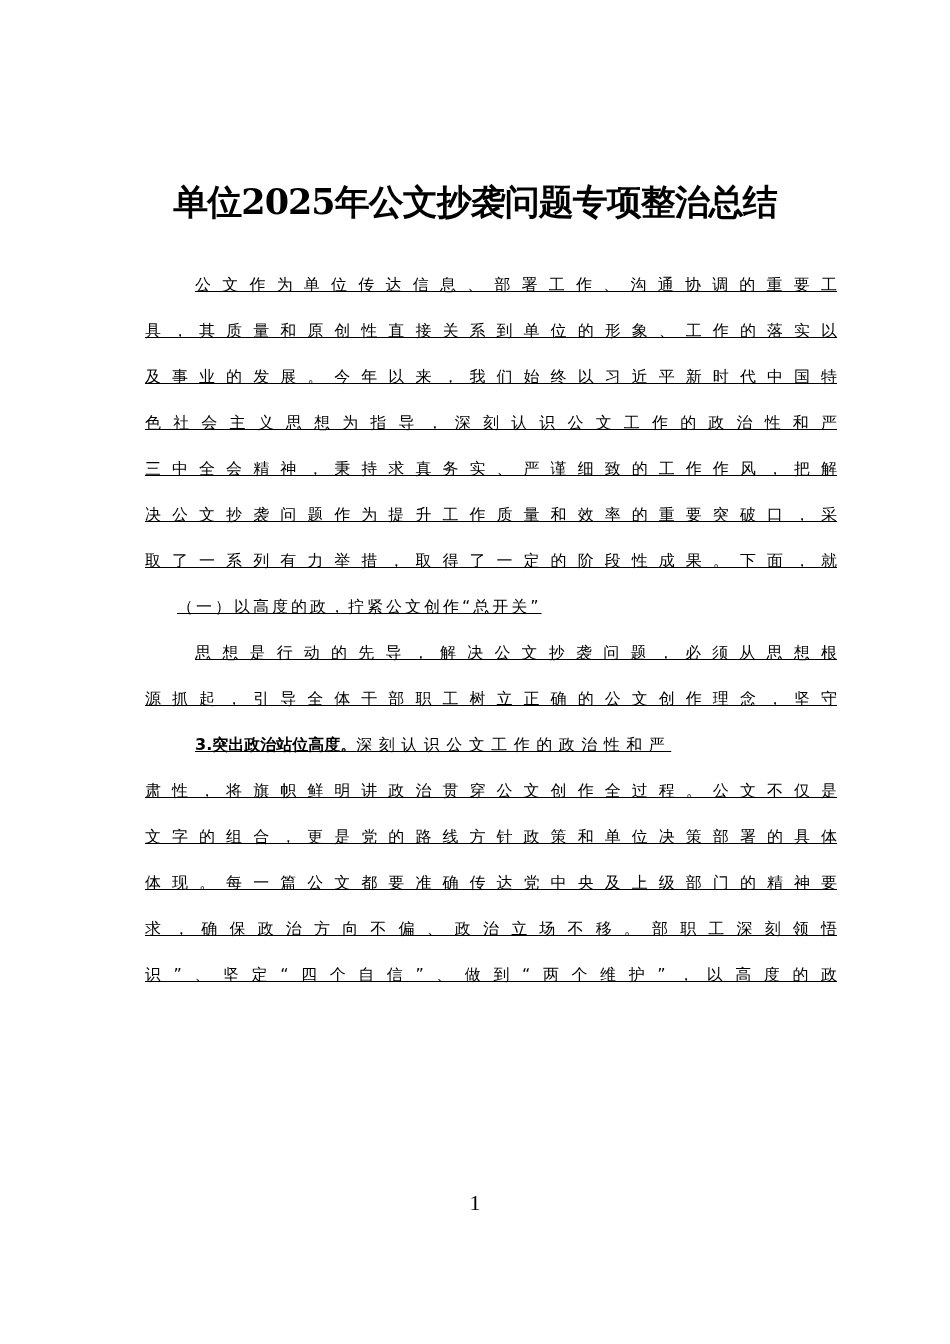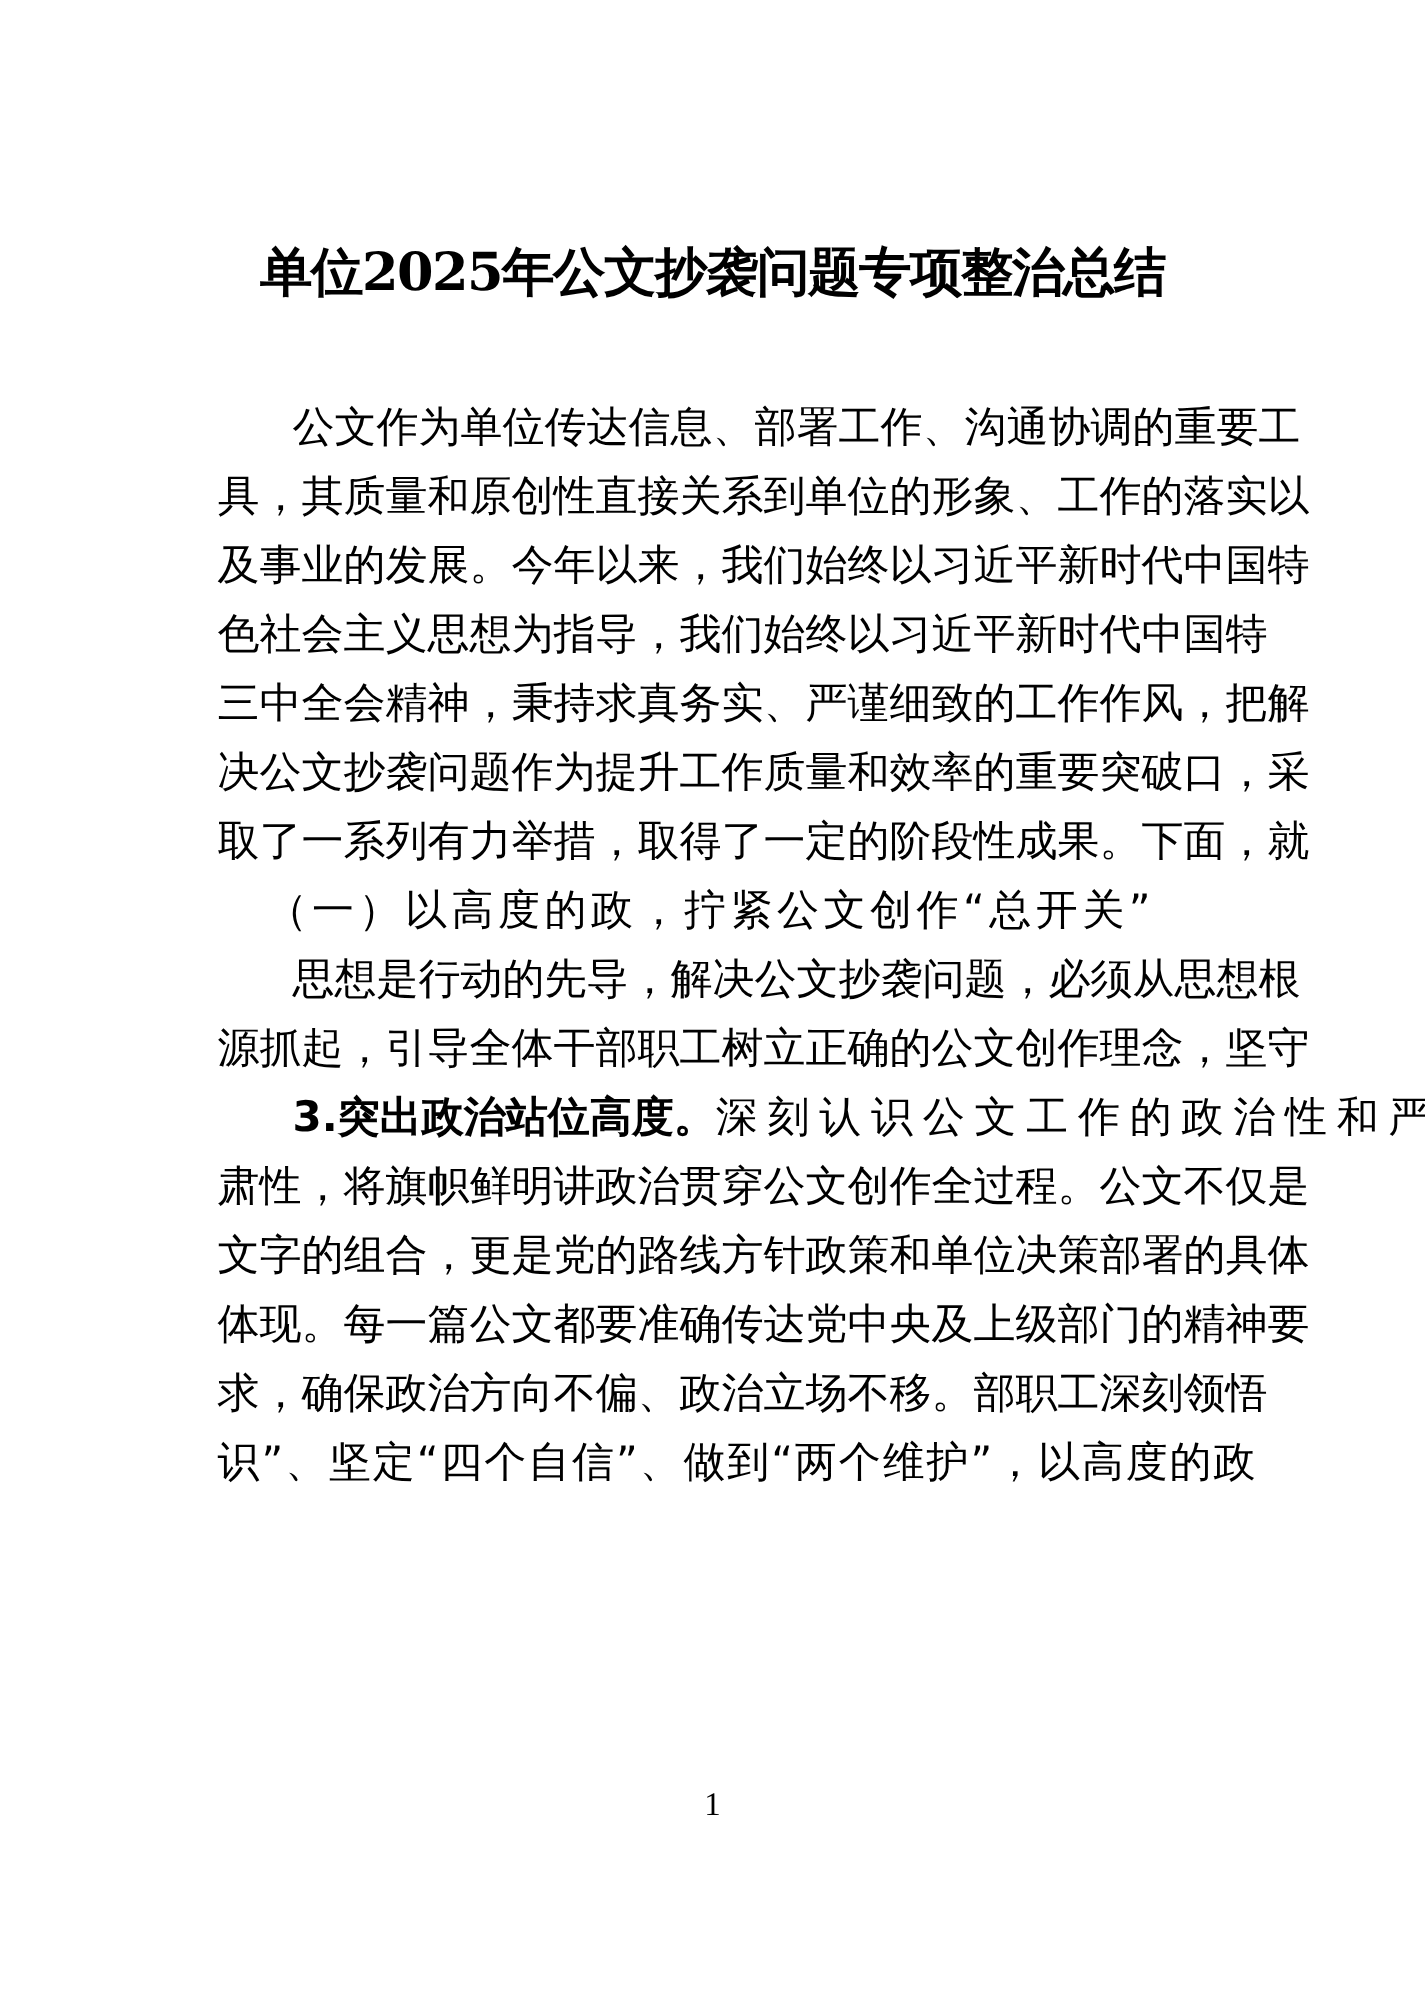"单位2025年公文抄袭问题专项整治总结" .title { top: 156px -> 176px }
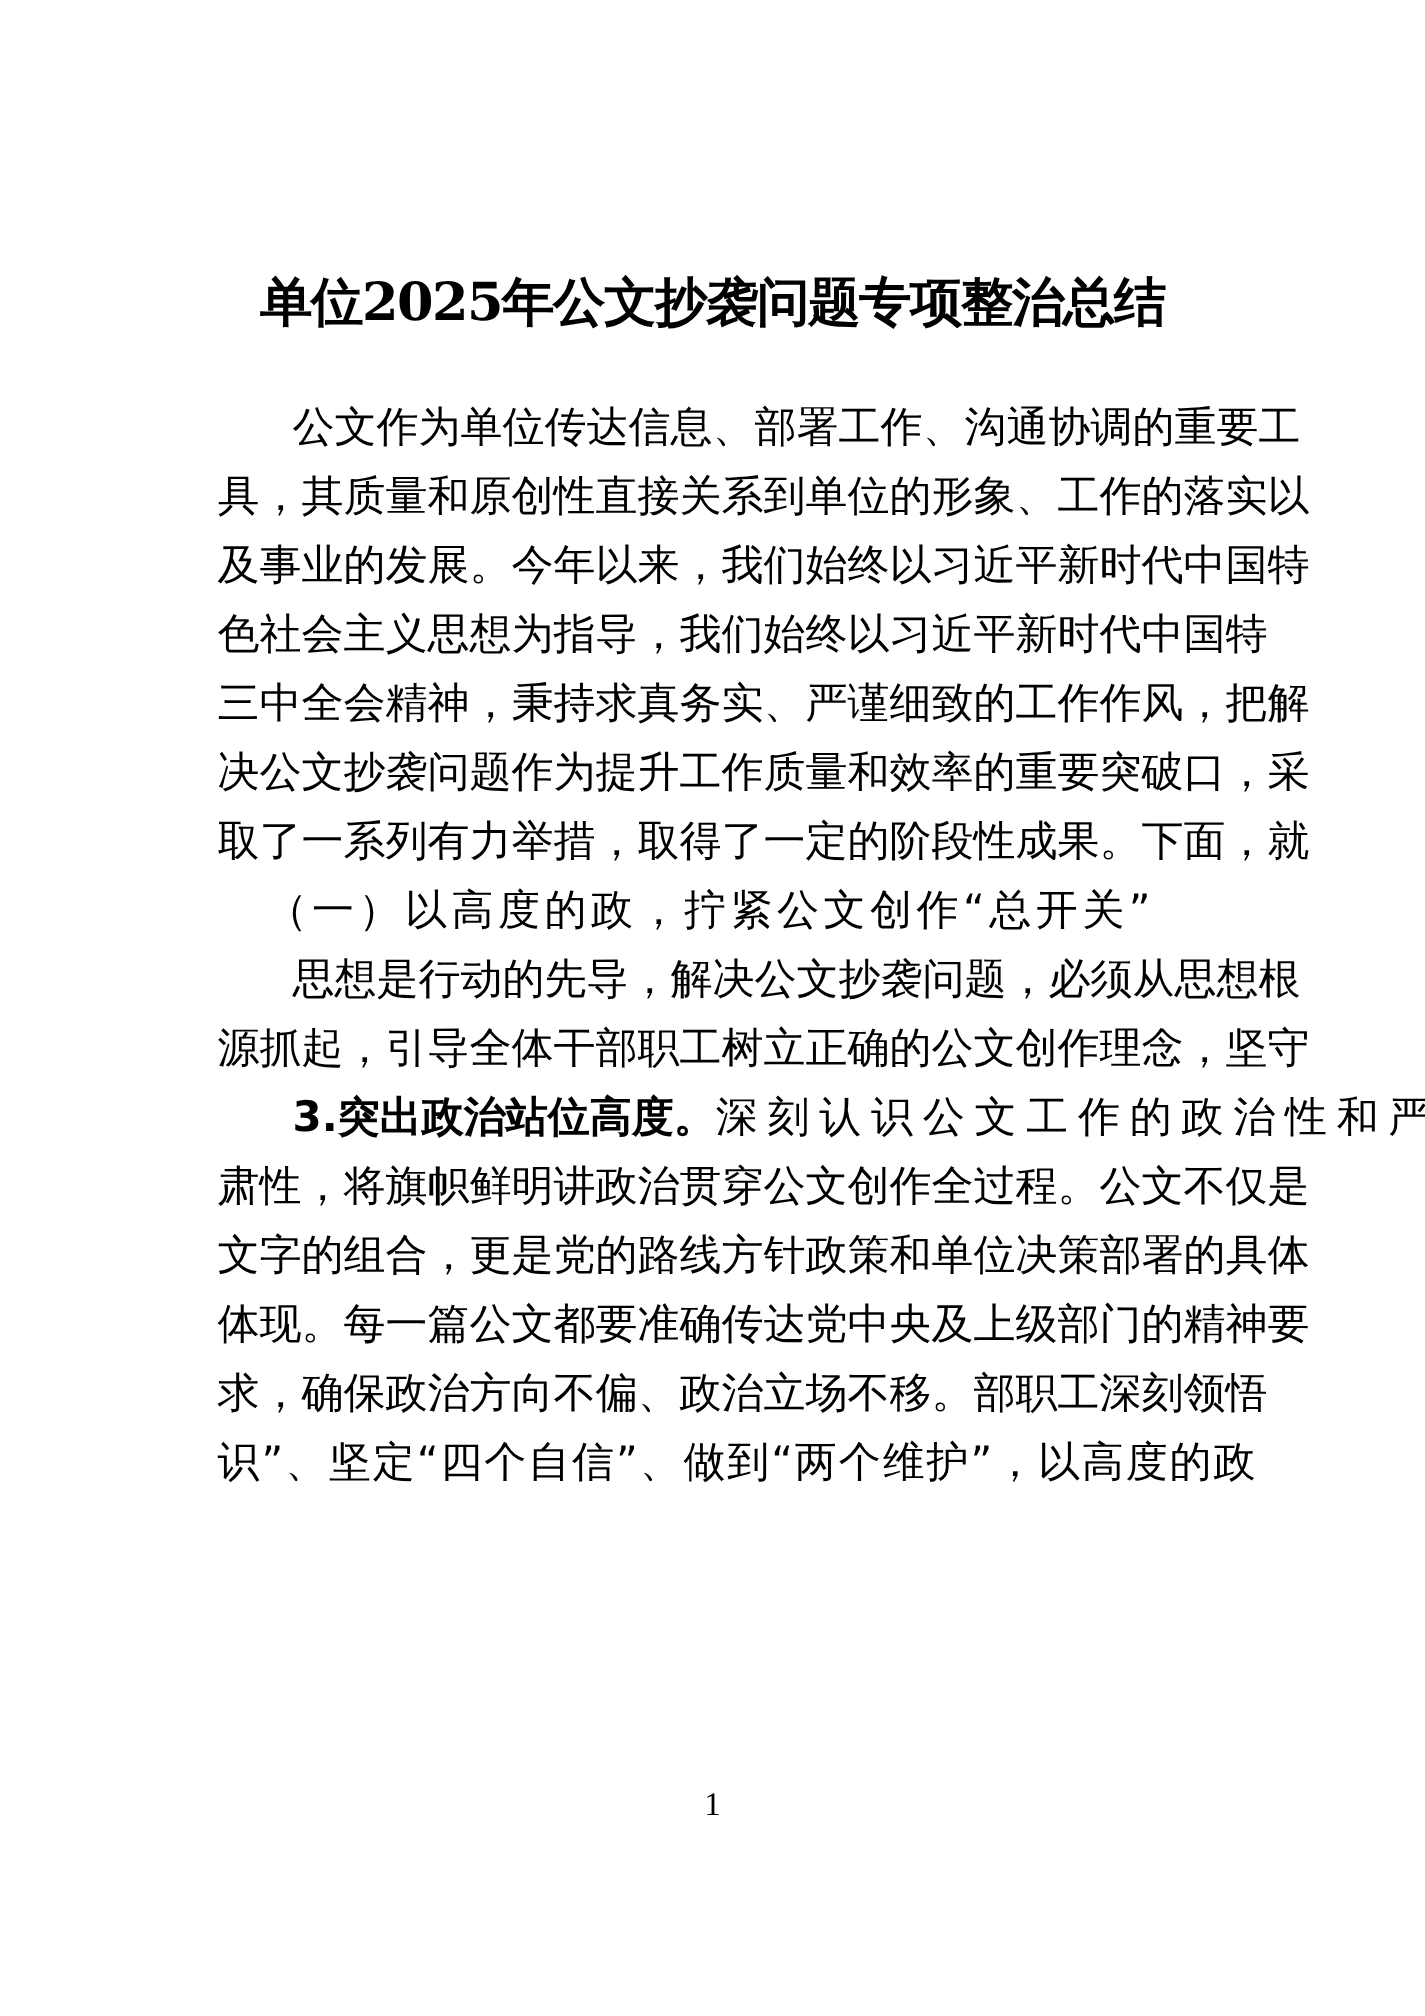"公文作为单位传达信息、部署工作、沟通协调的重要工" .line { font-size: 28px -> 16px; text-decoration: none -> underline }
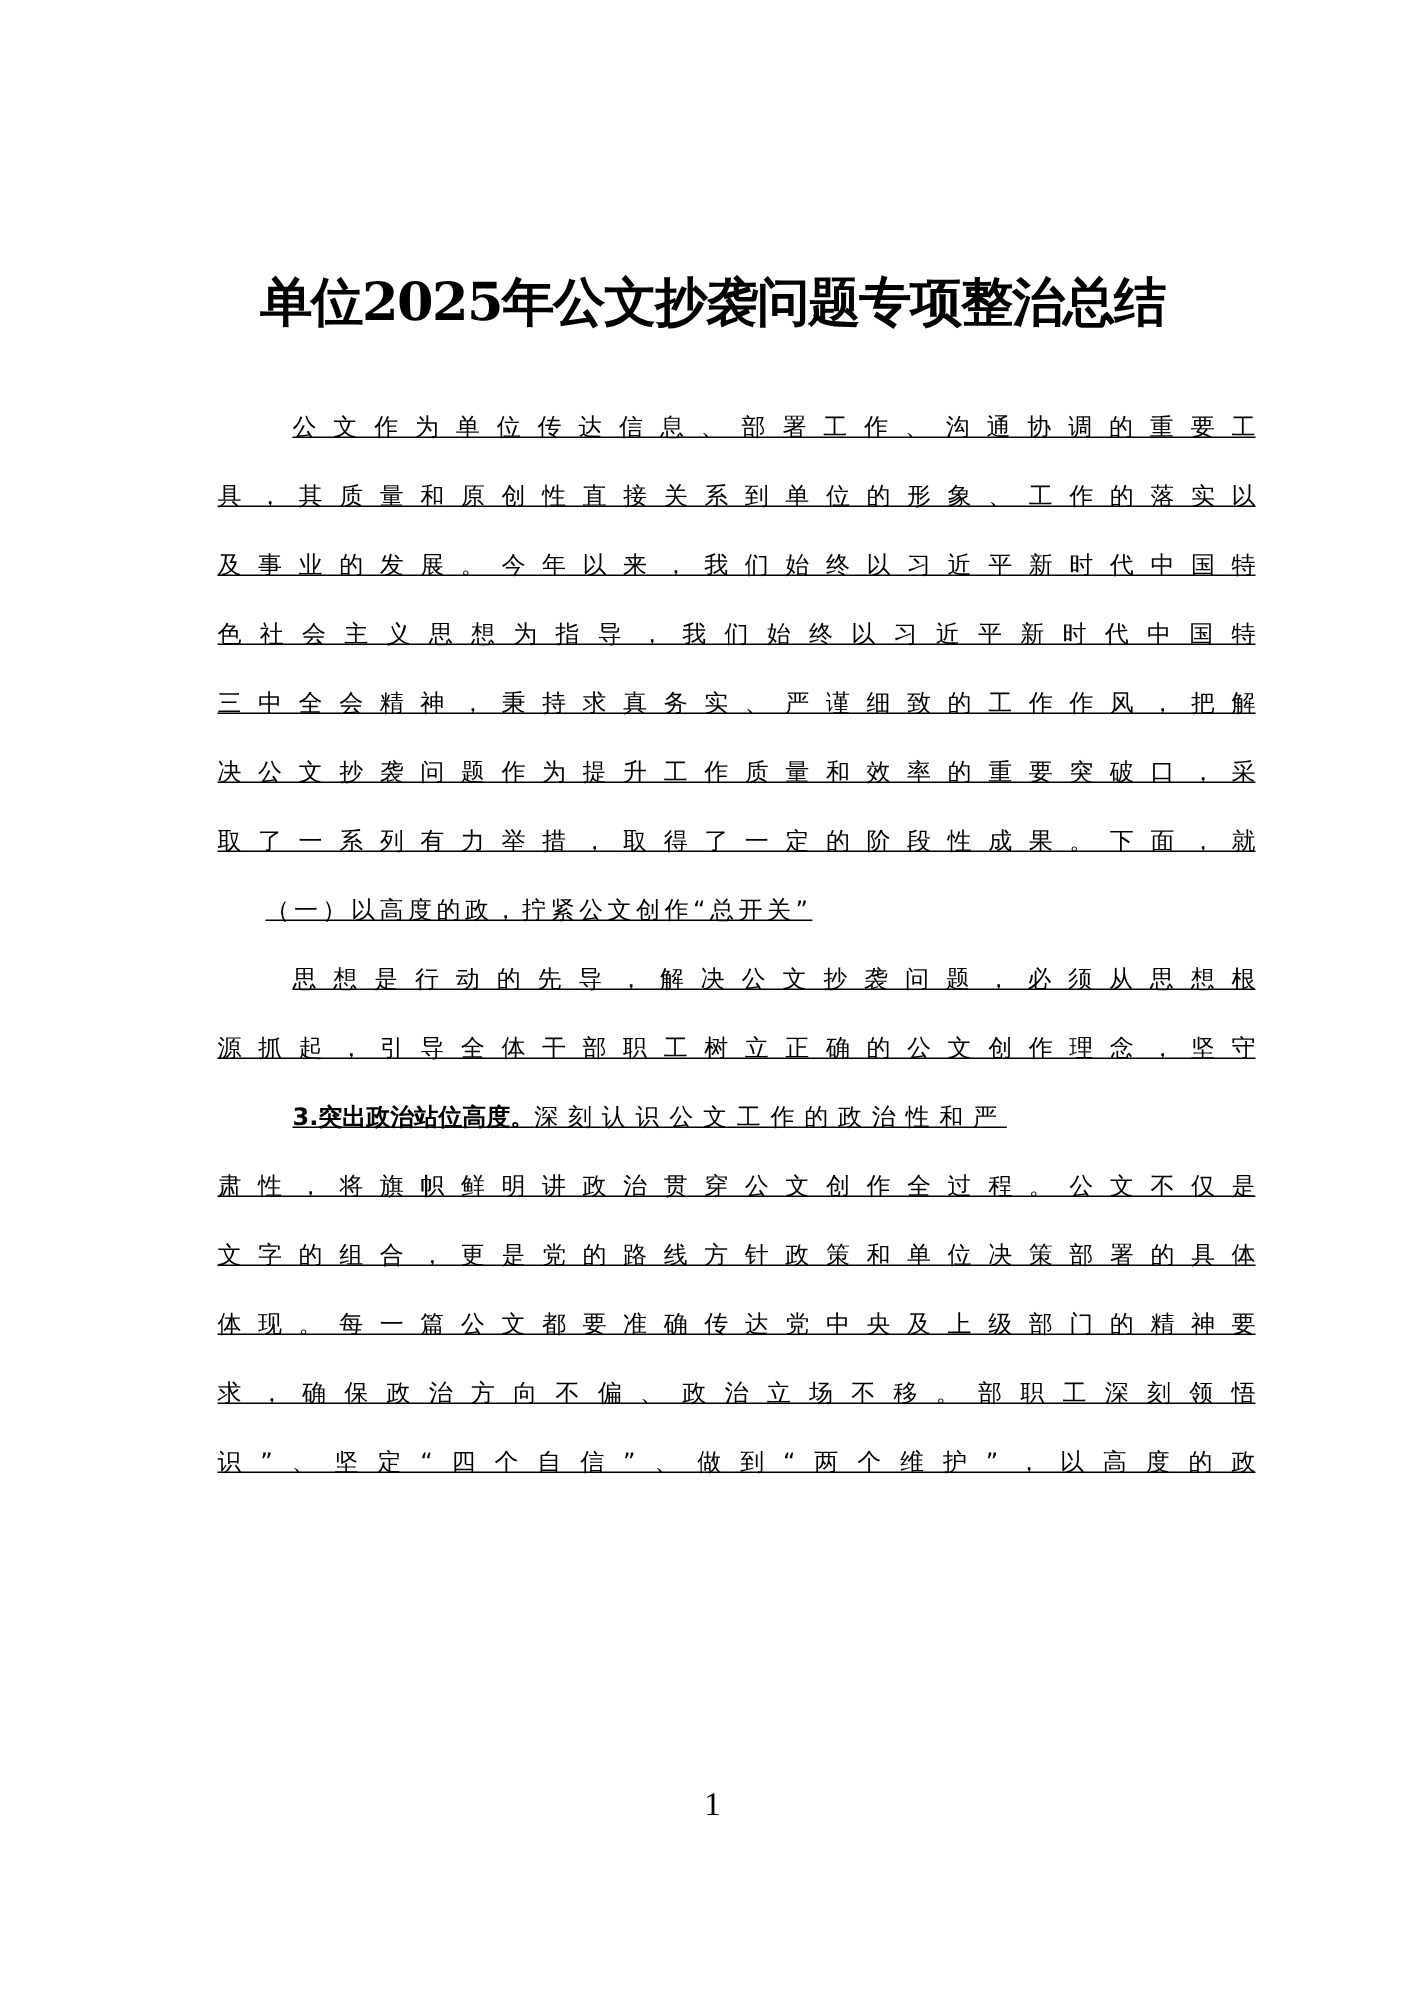"色社会主义思想为指导，我们始终以习近平新时代中国特" div.line { text: 我们始终以习近平新时代中国特 -> 深刻认识公文工作的政治性和严 }
